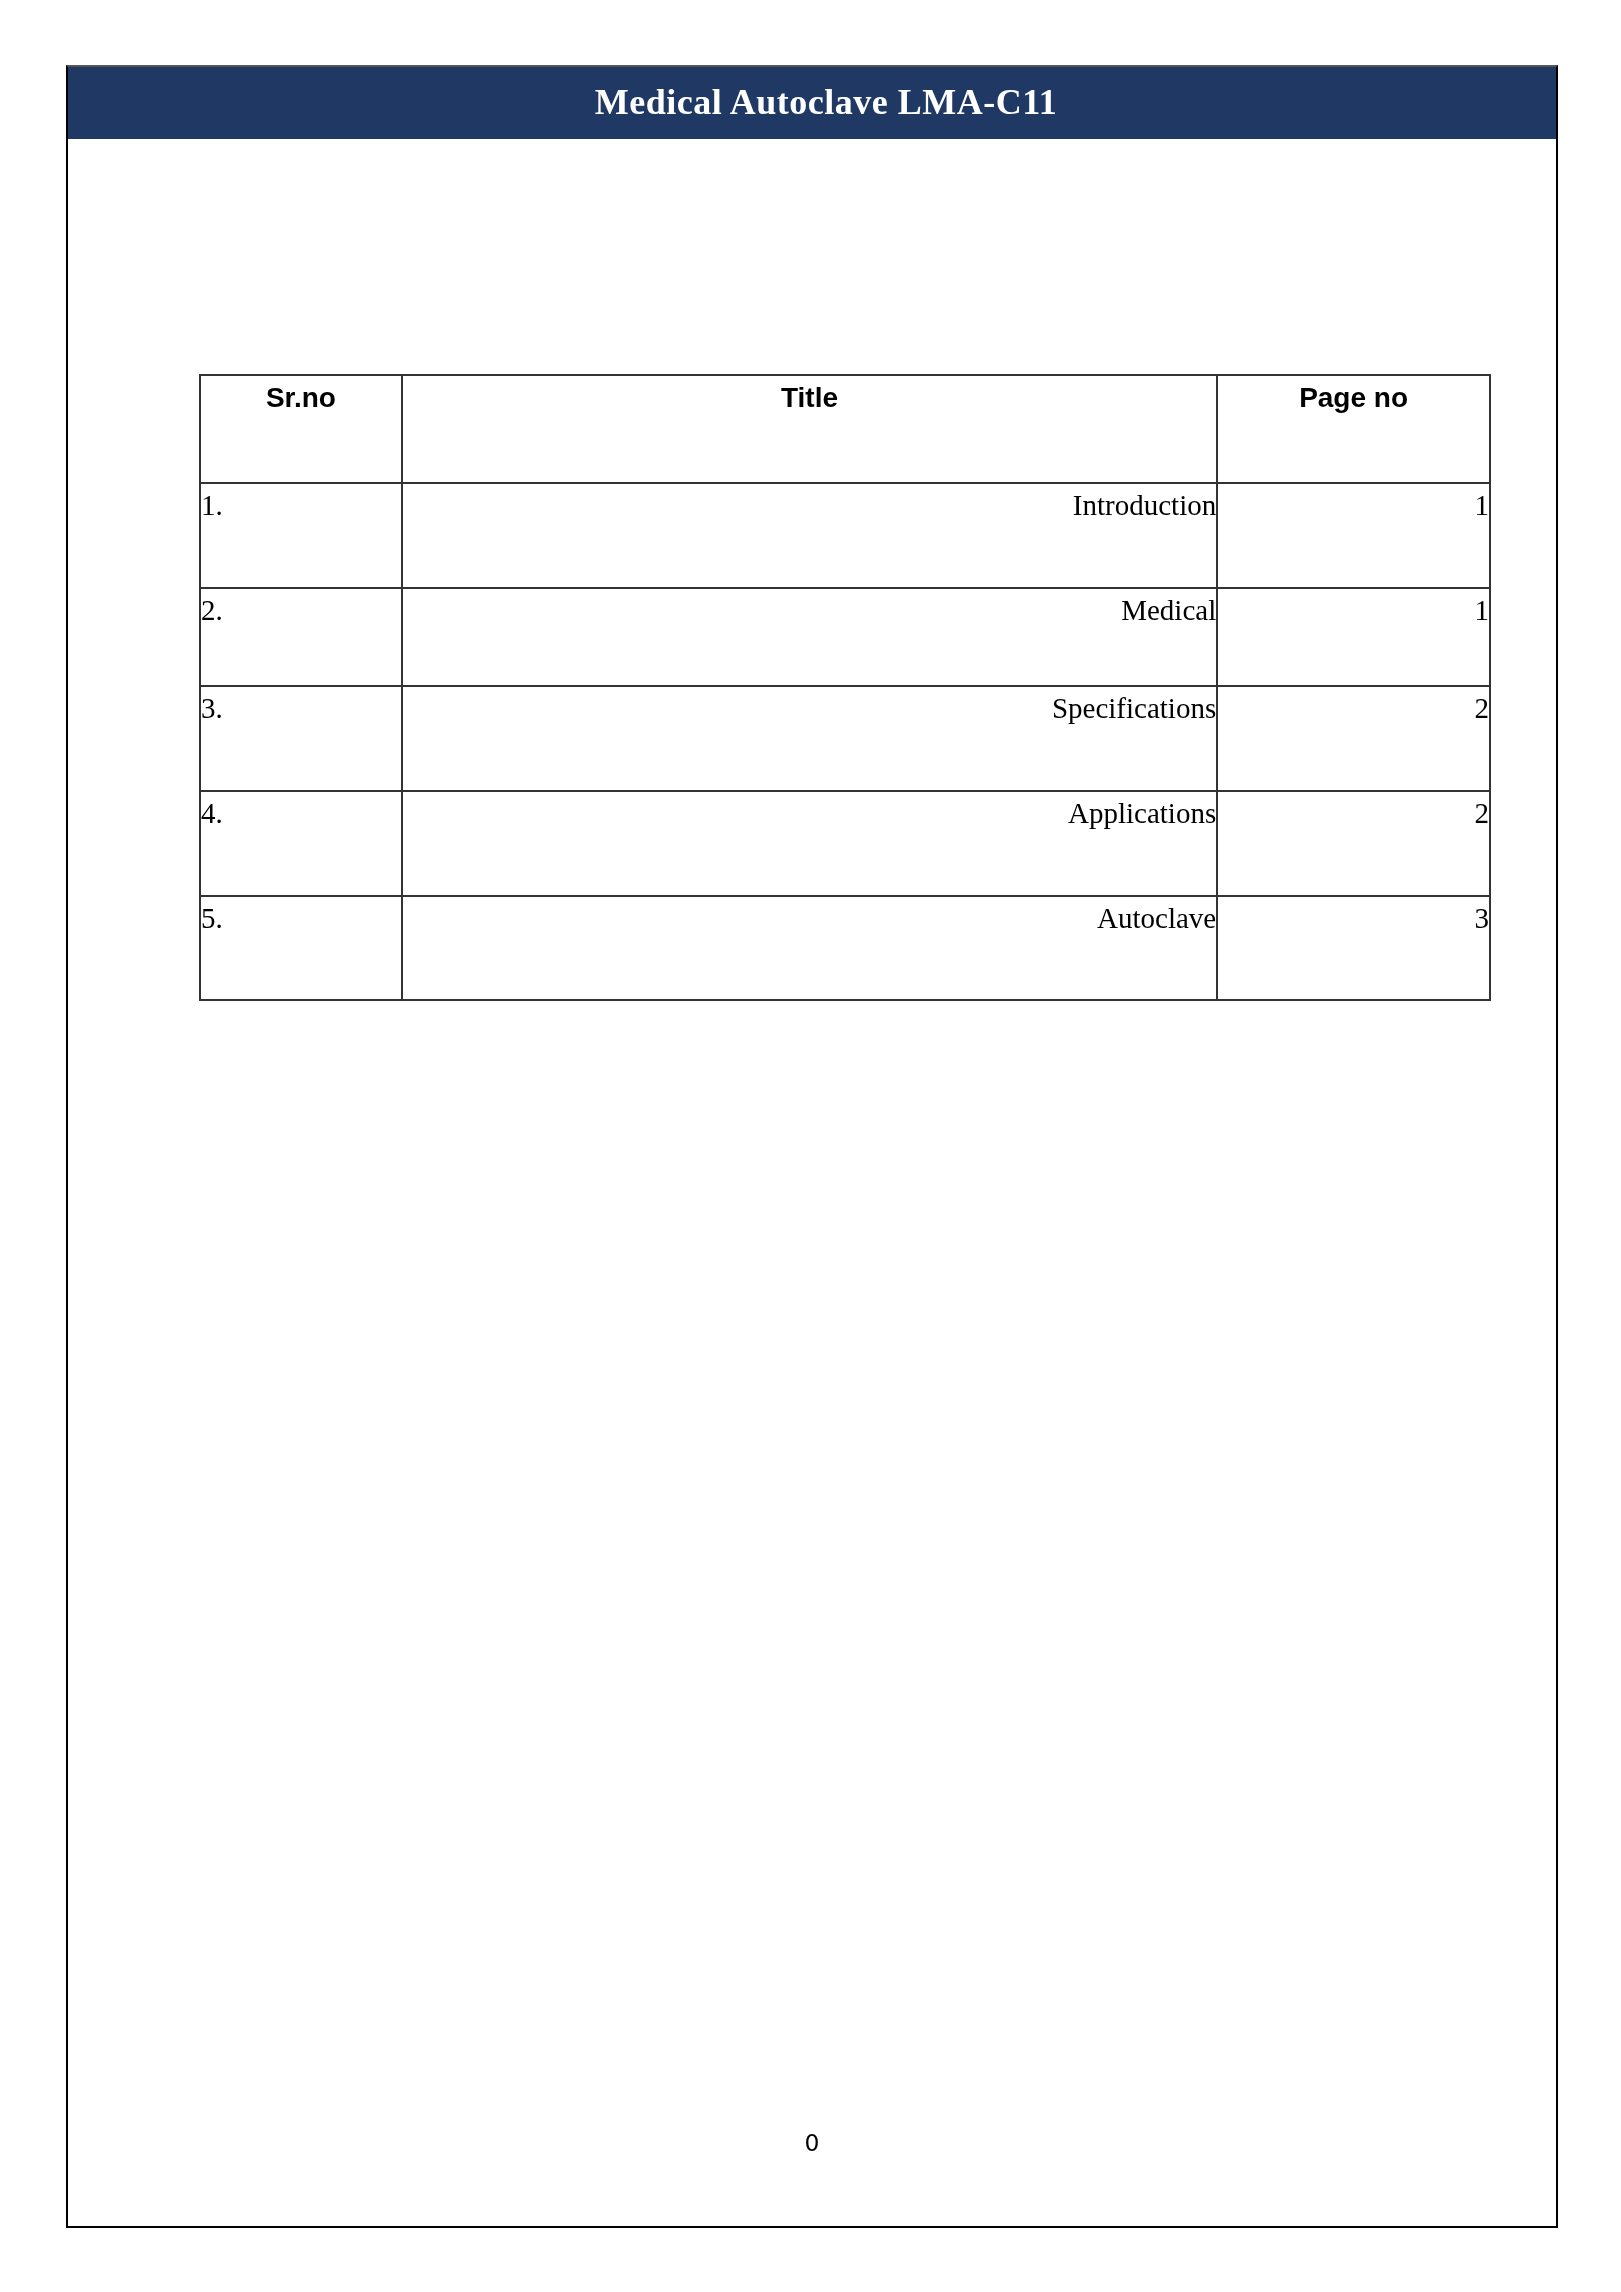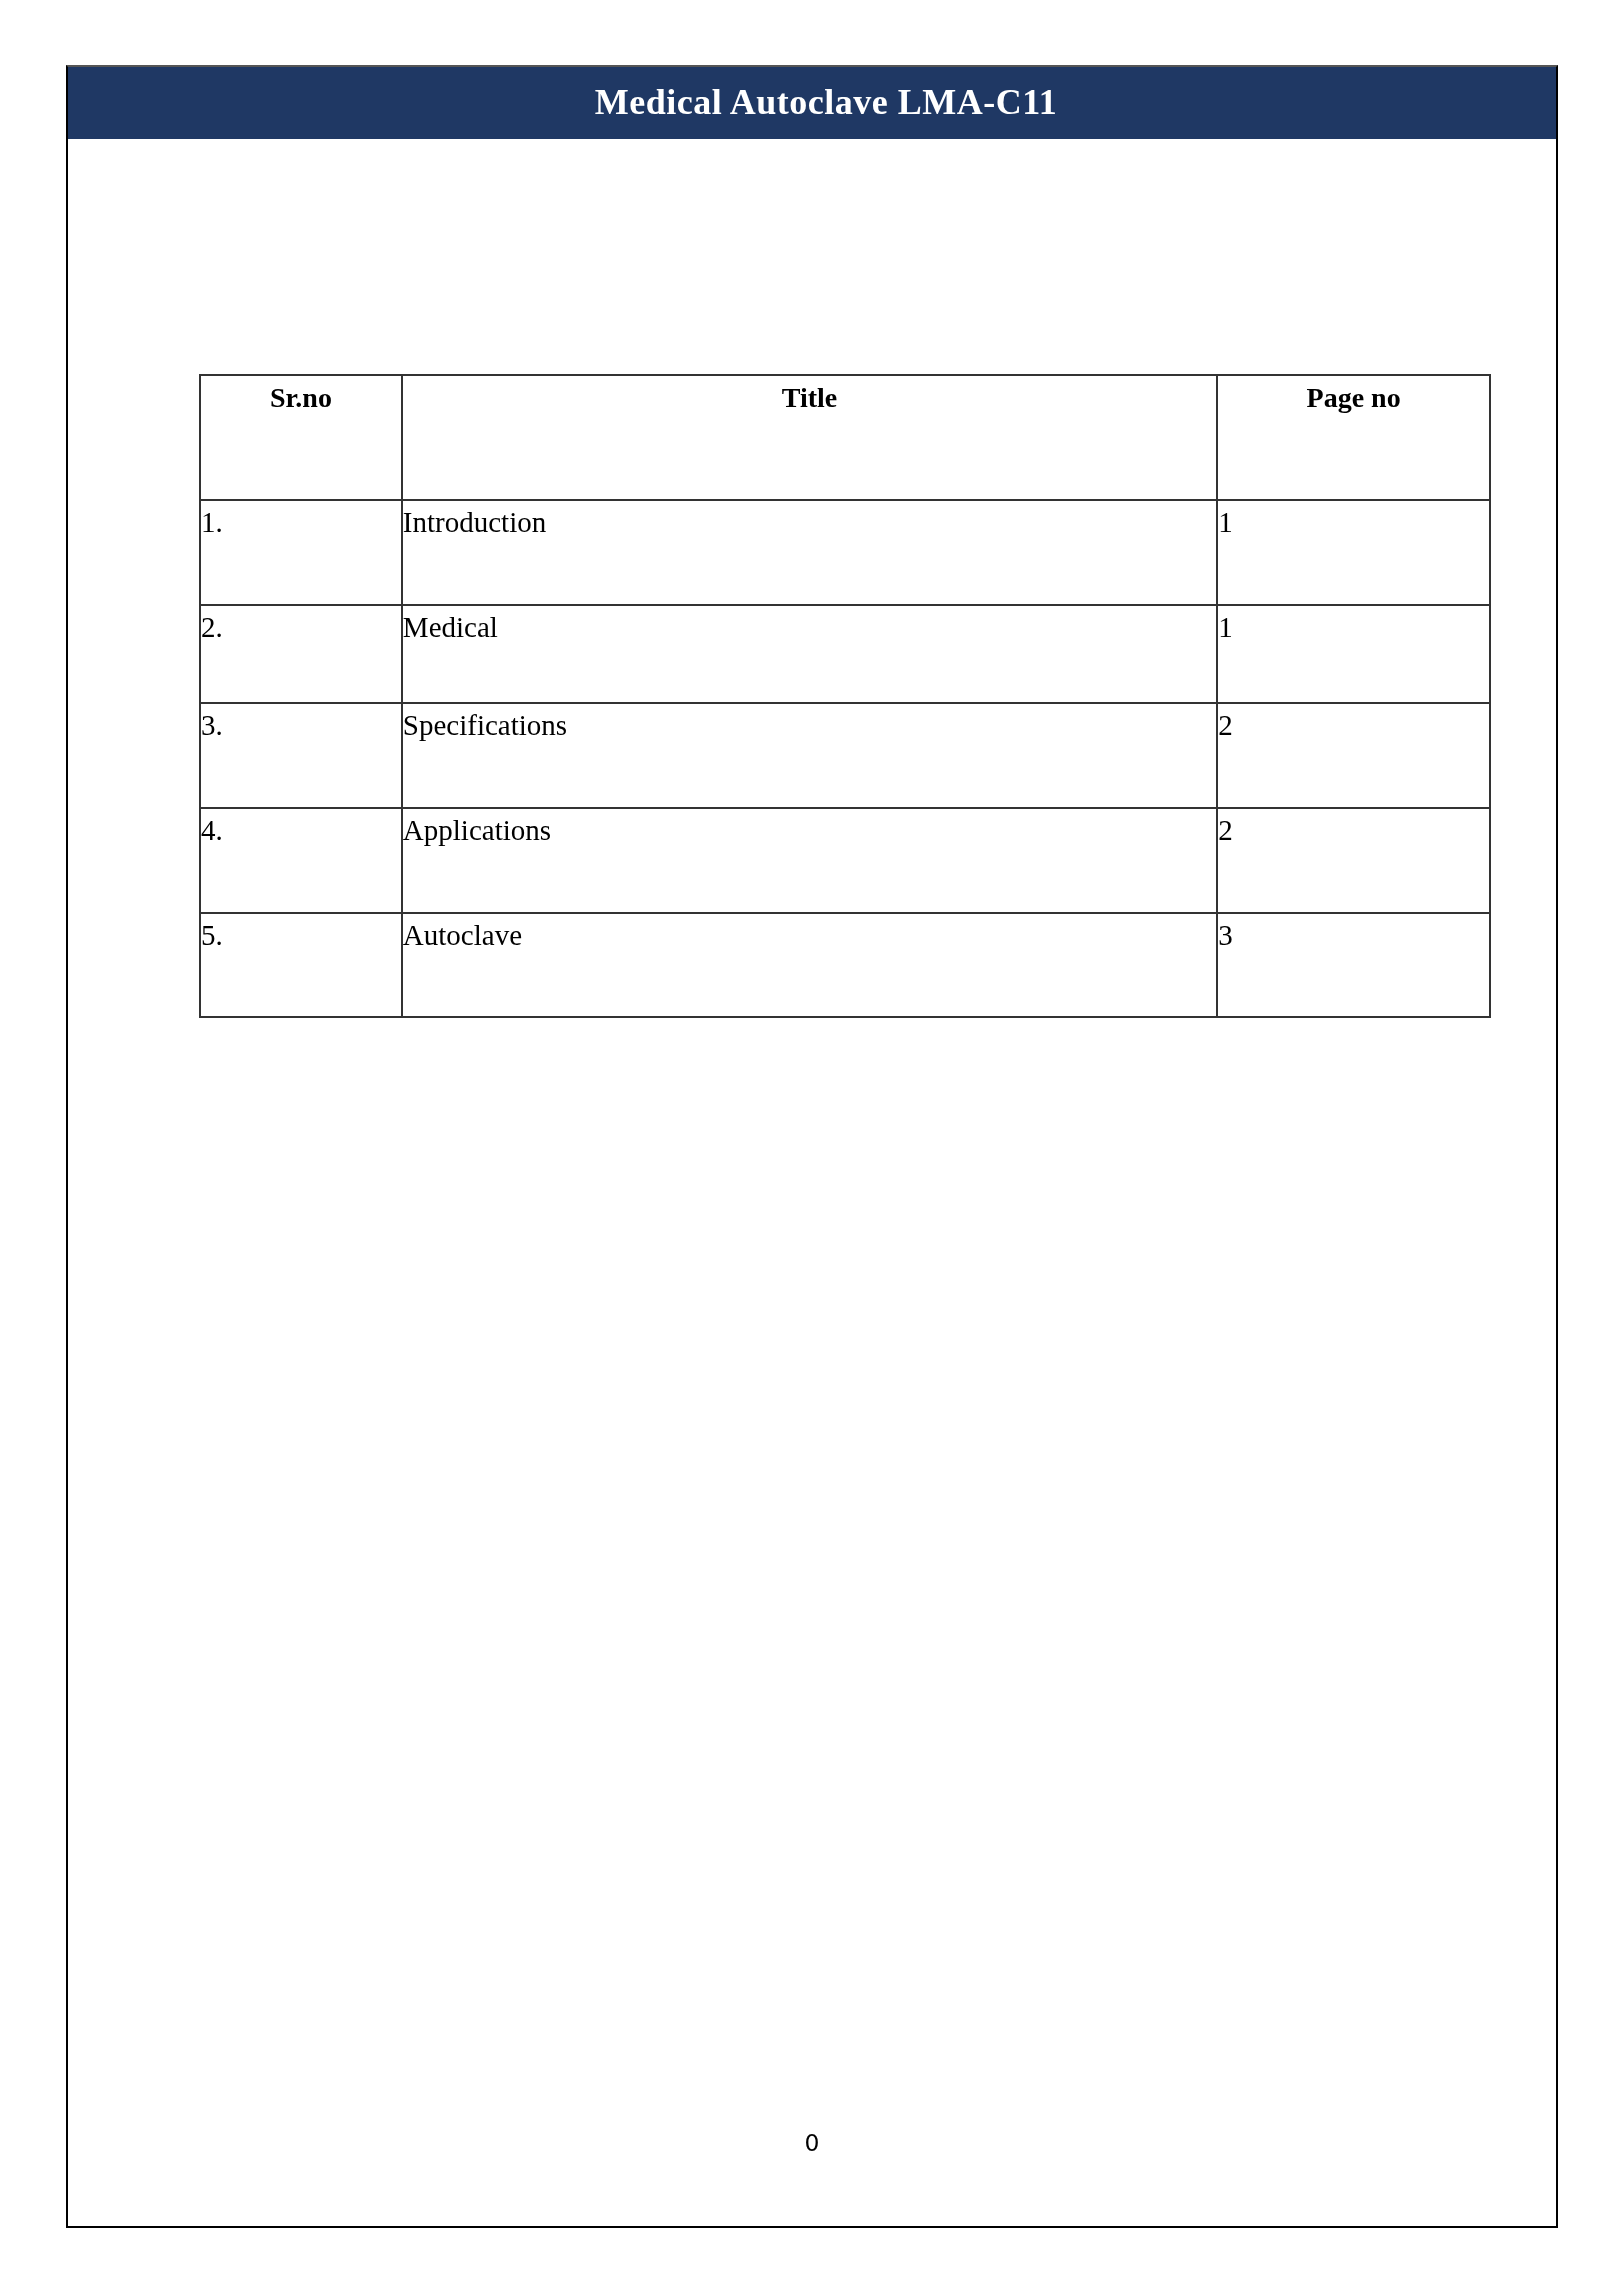"Sr.no" table.toc th { font-family: Liberation Serif, serif -> Liberation Sans, sans-serif; height: 125px -> 108px }
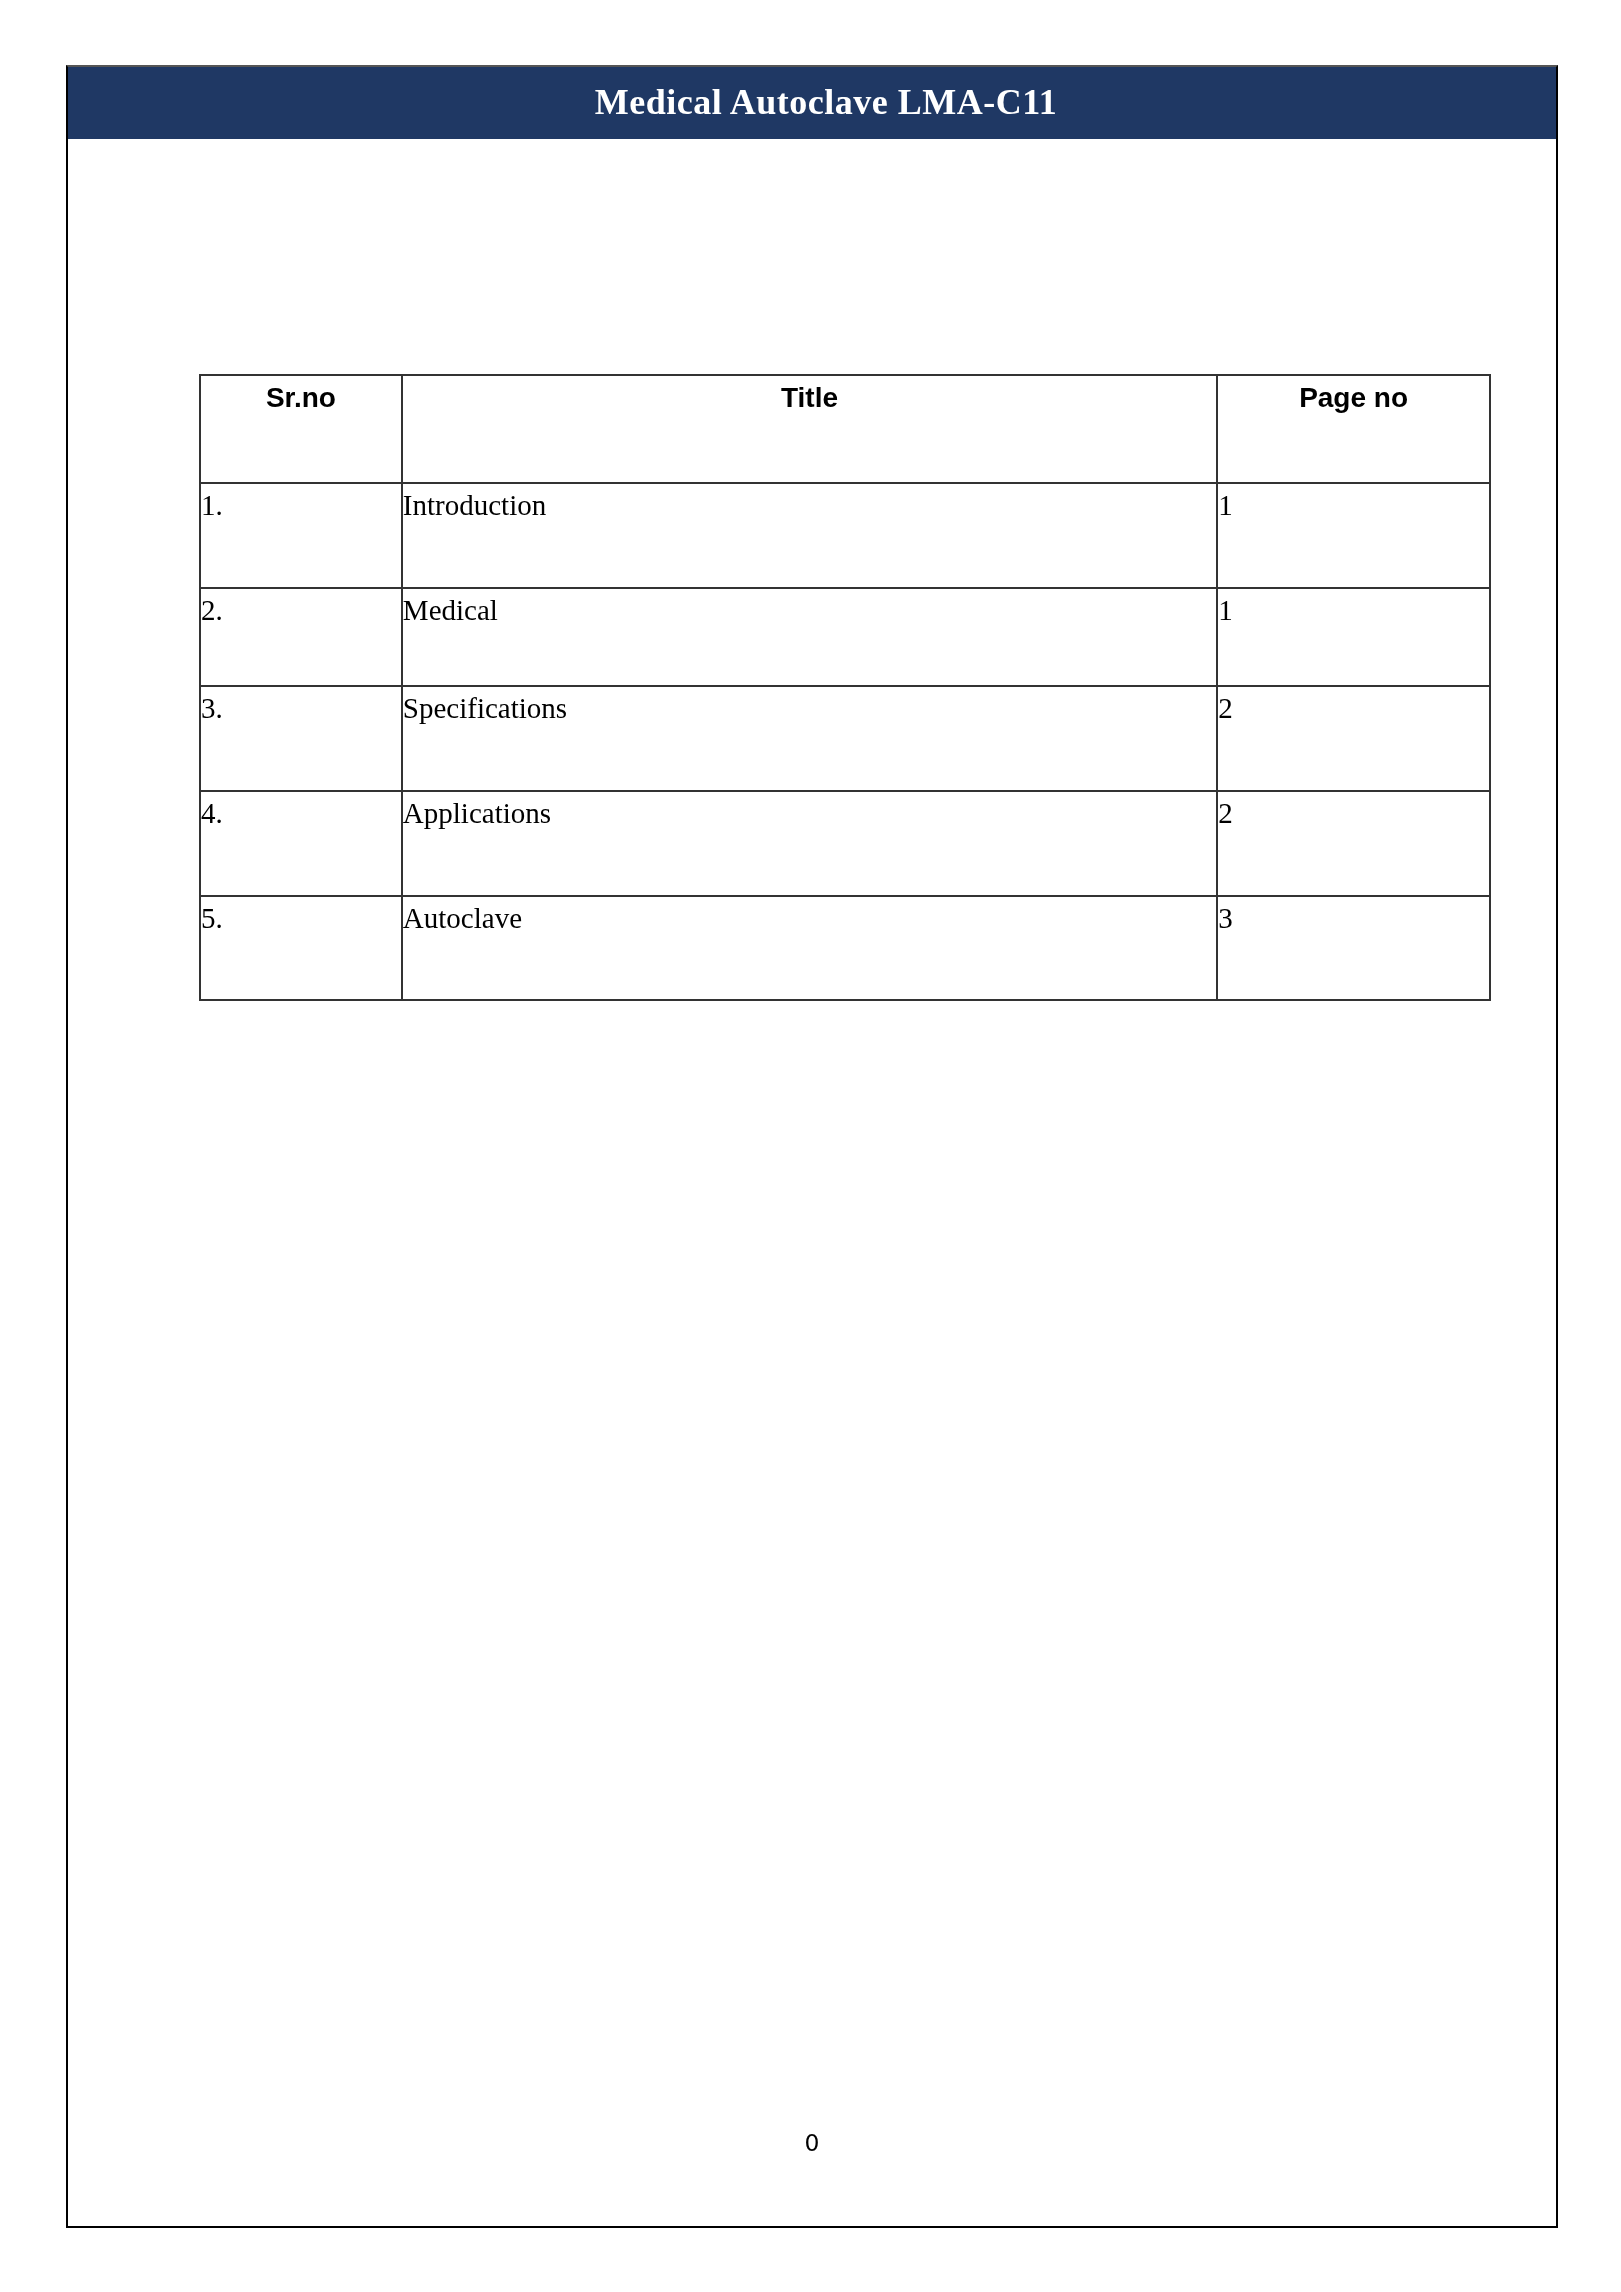"Introduction" td.title, td.page { text-align: left -> right }
